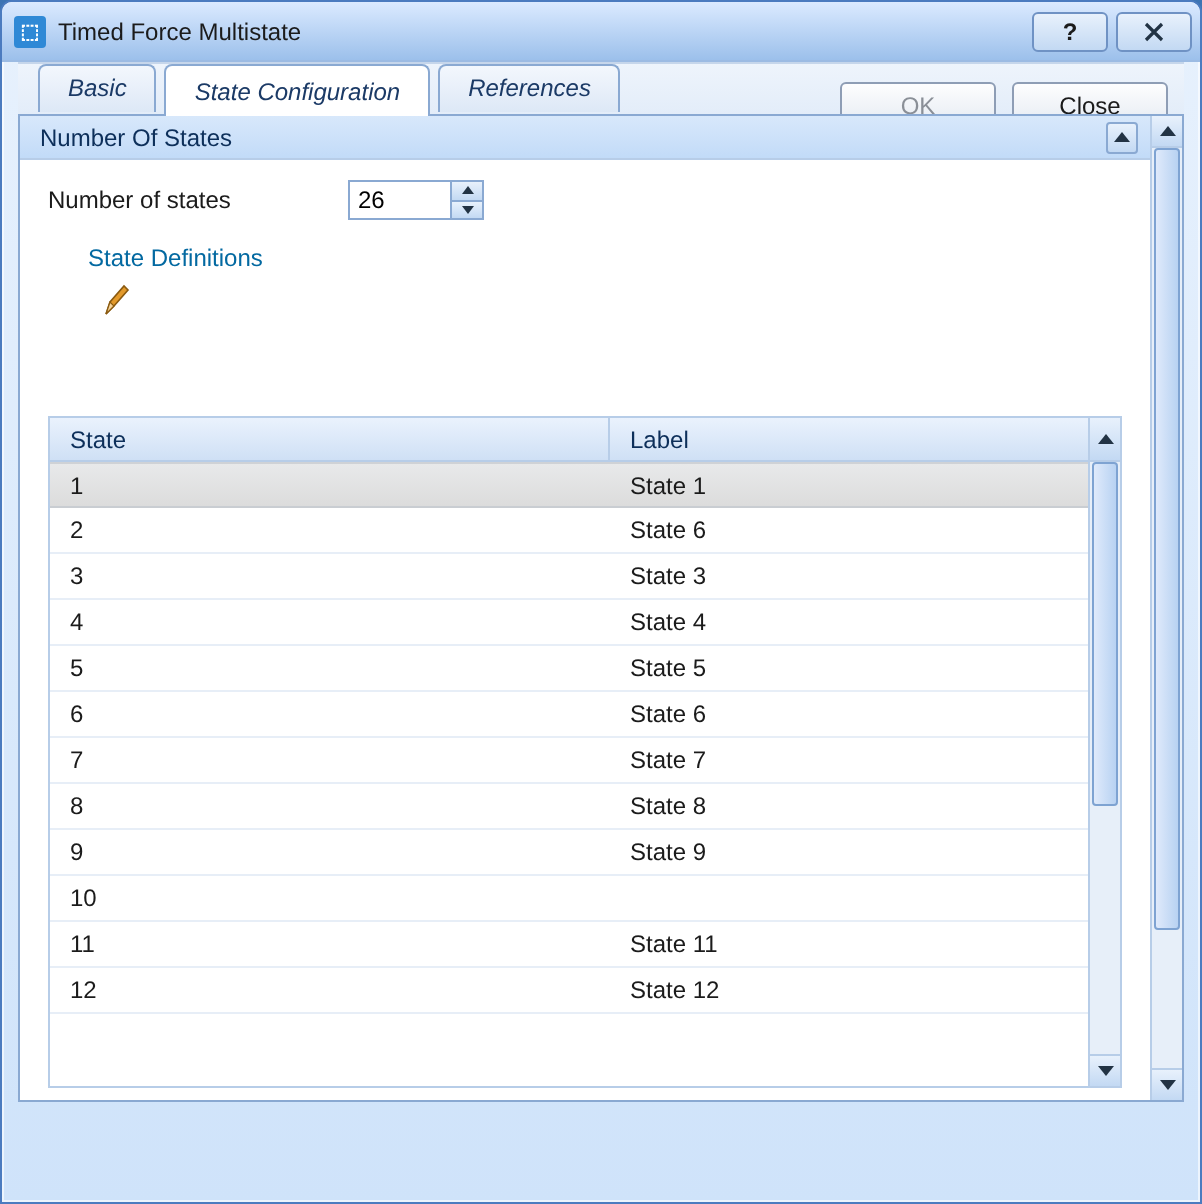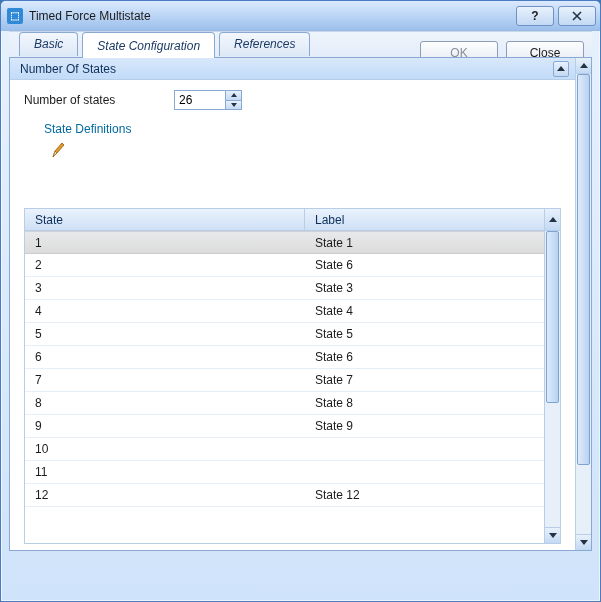"State 11" div.cell { html: none -> <div>State 11</div> }
